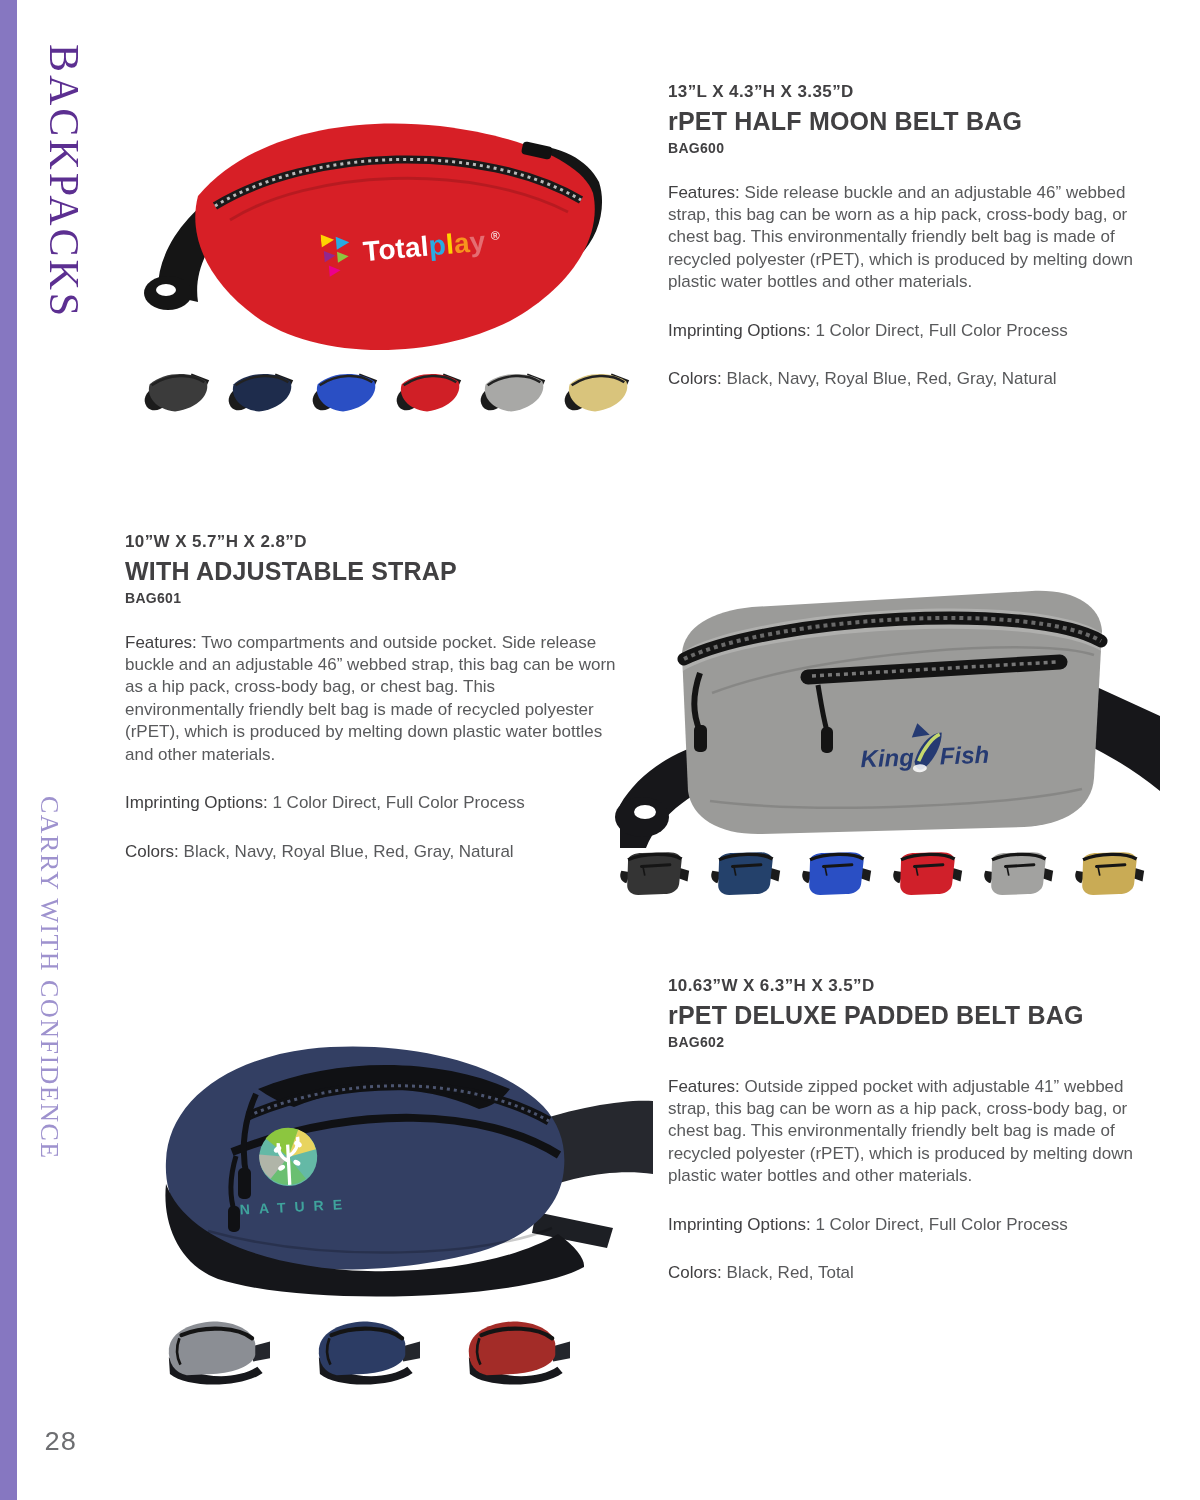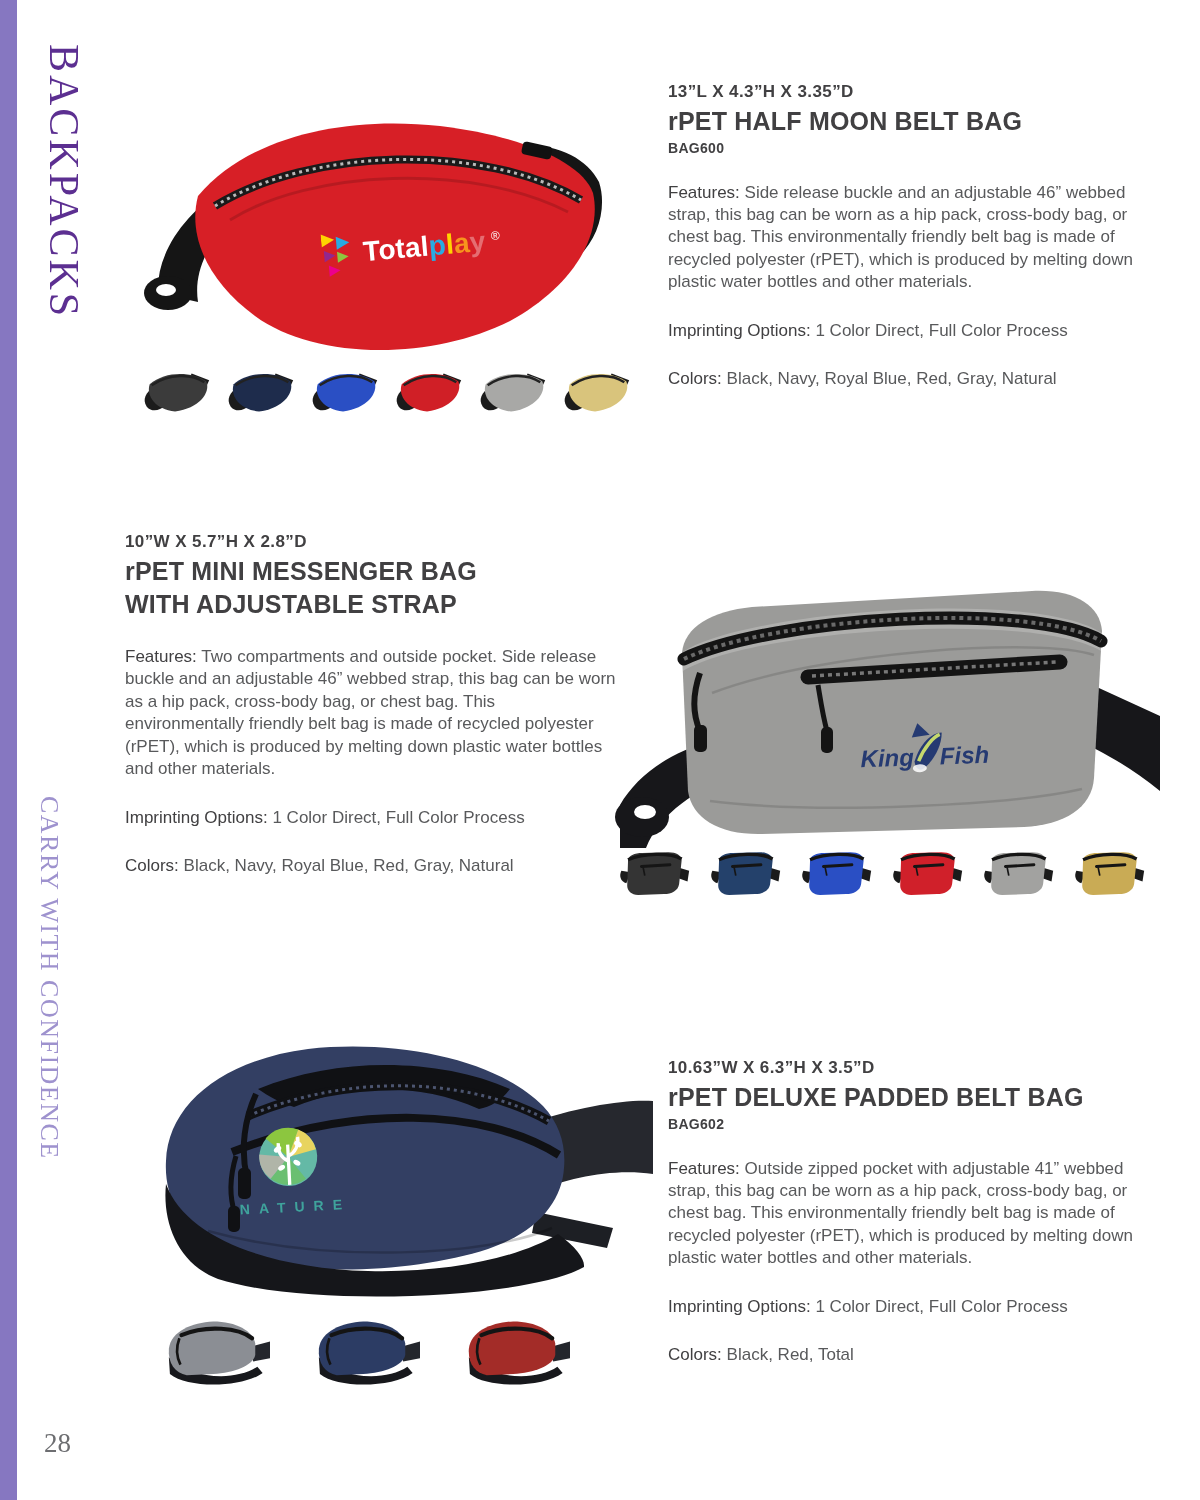"rPET MINI MESSENGER BAG" span { html: <span>rPET MINI MESSENGER BAG</span> -> none }
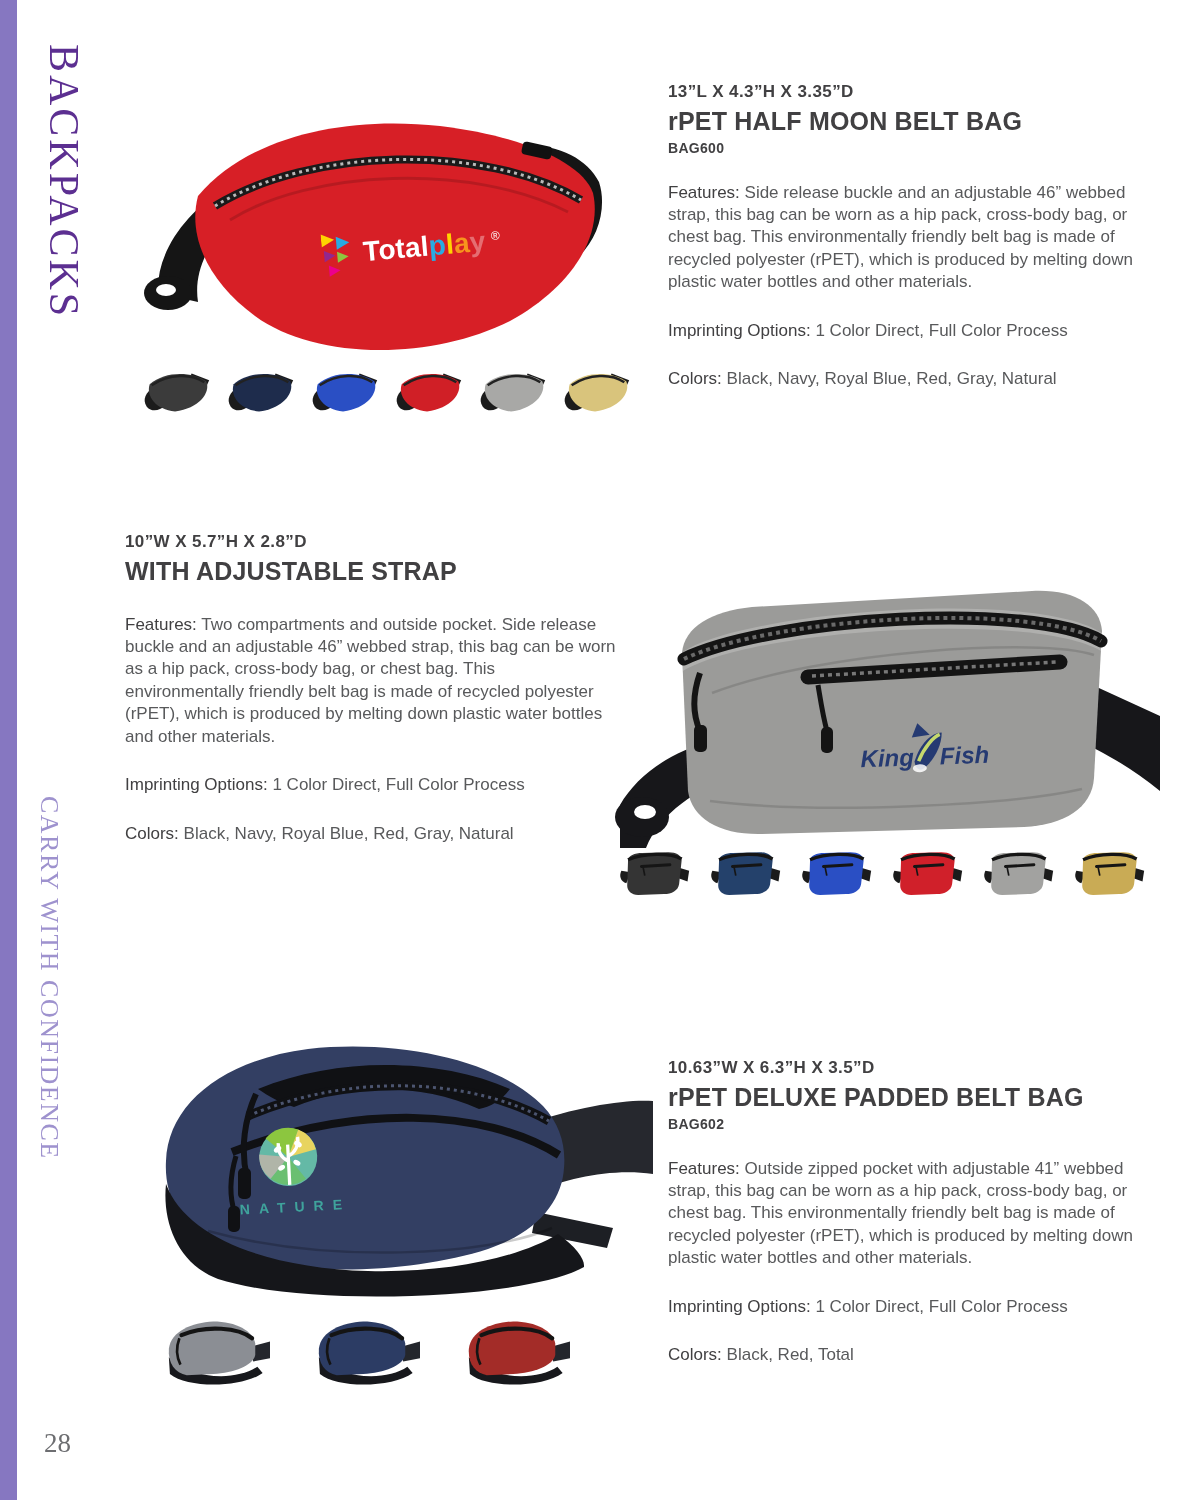"BAG601" div.sku { html: none -> <div>BAG601</div> }
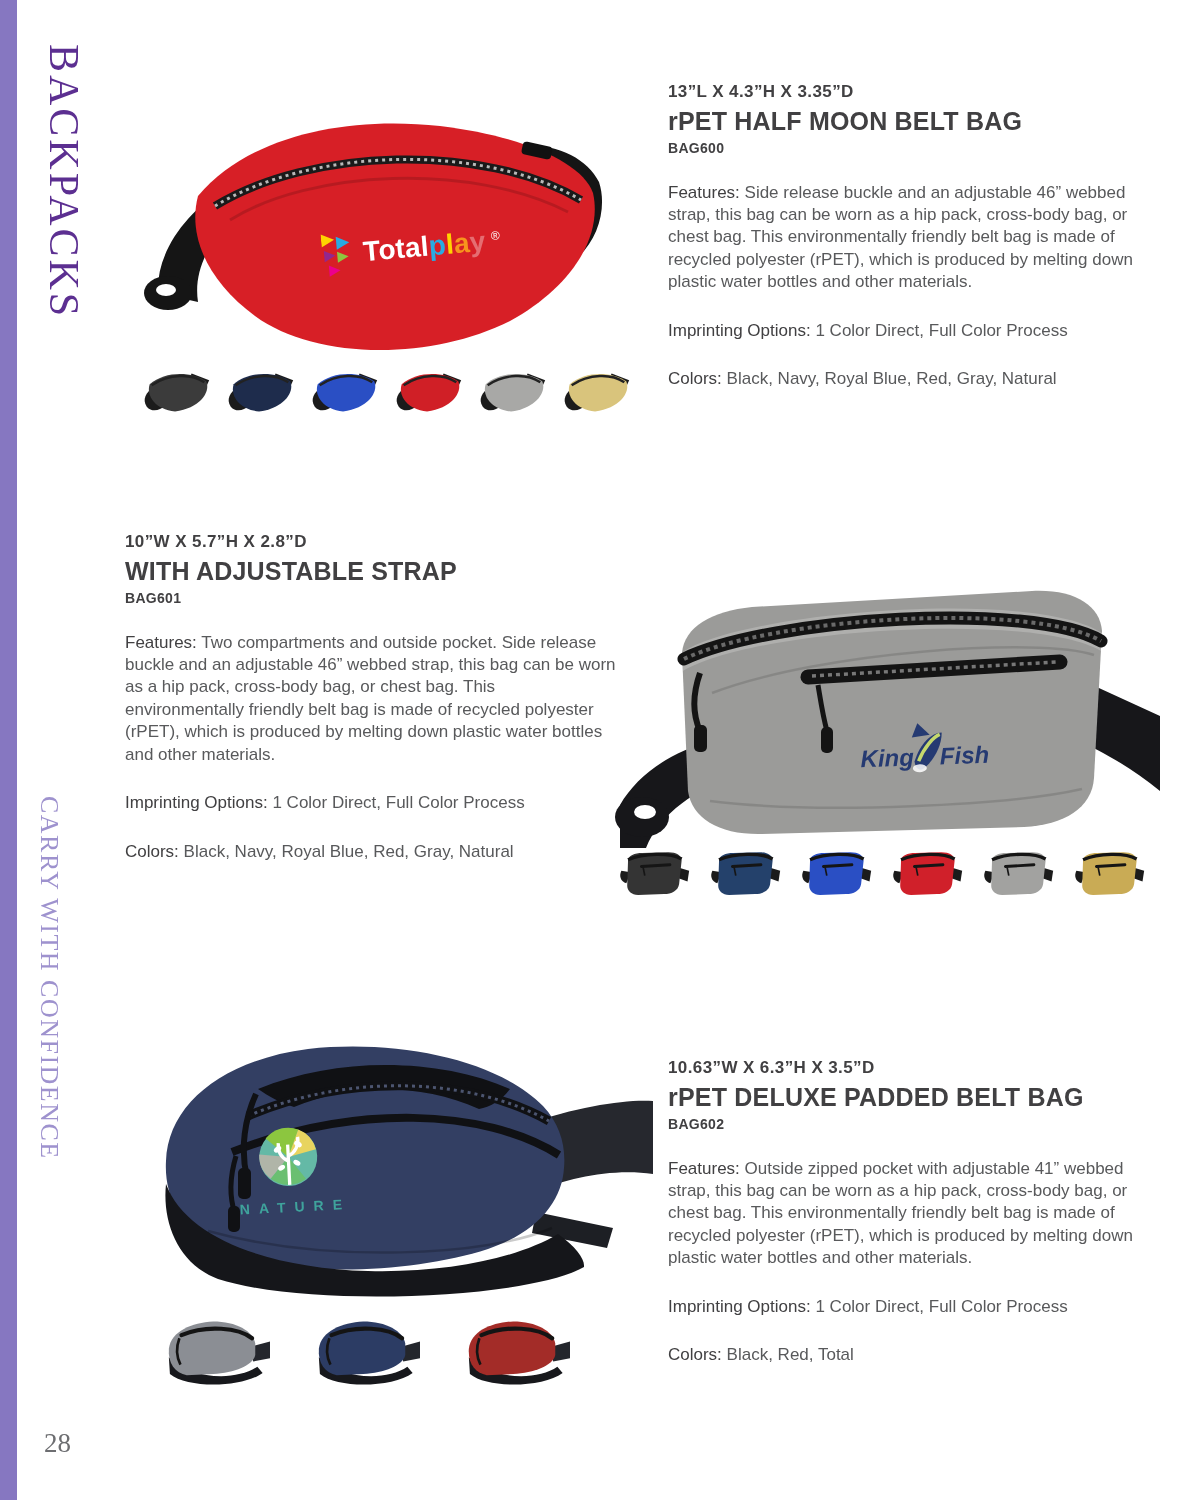"10.63”W X 6.3”H X 3.5”D" .p3-info { top: 1058px -> 976px }
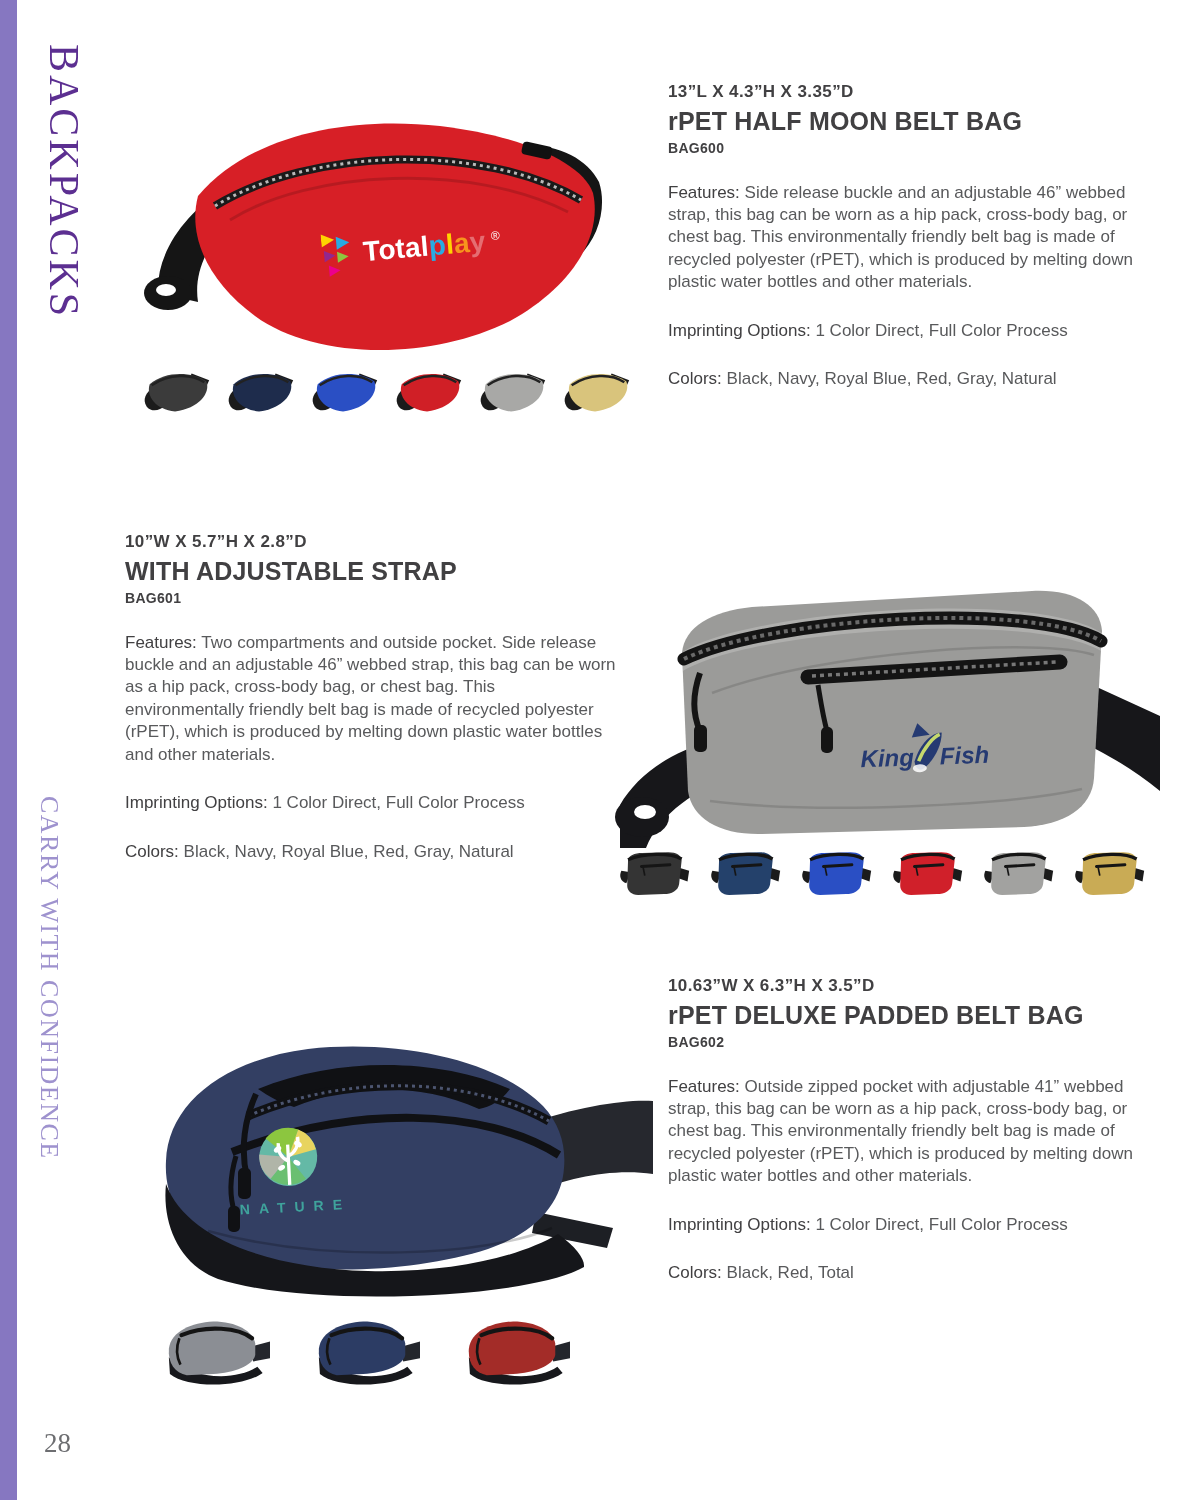"28" .page-number { font-family: Liberation Serif, serif -> Liberation Mono, monospace }
